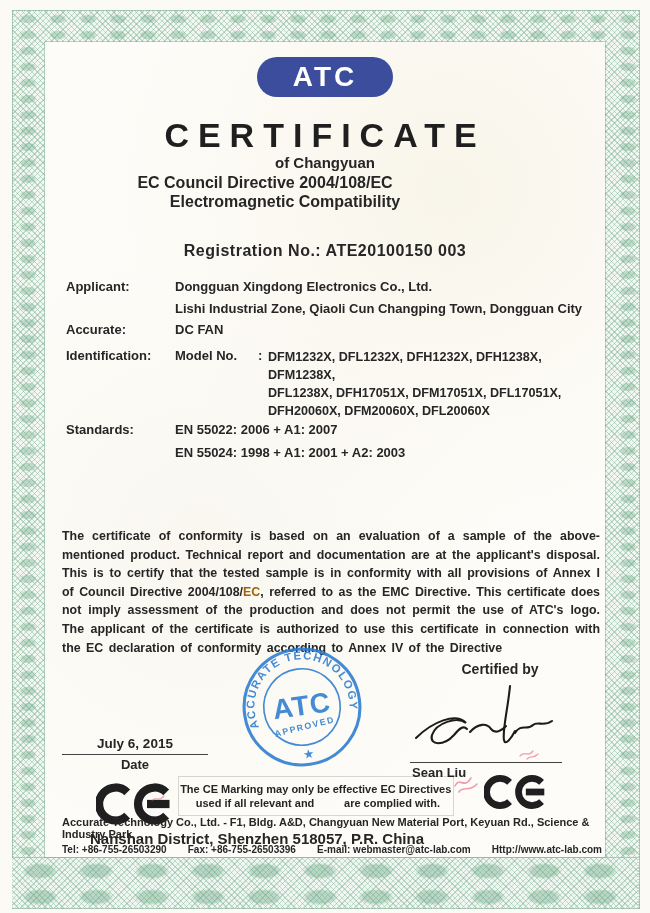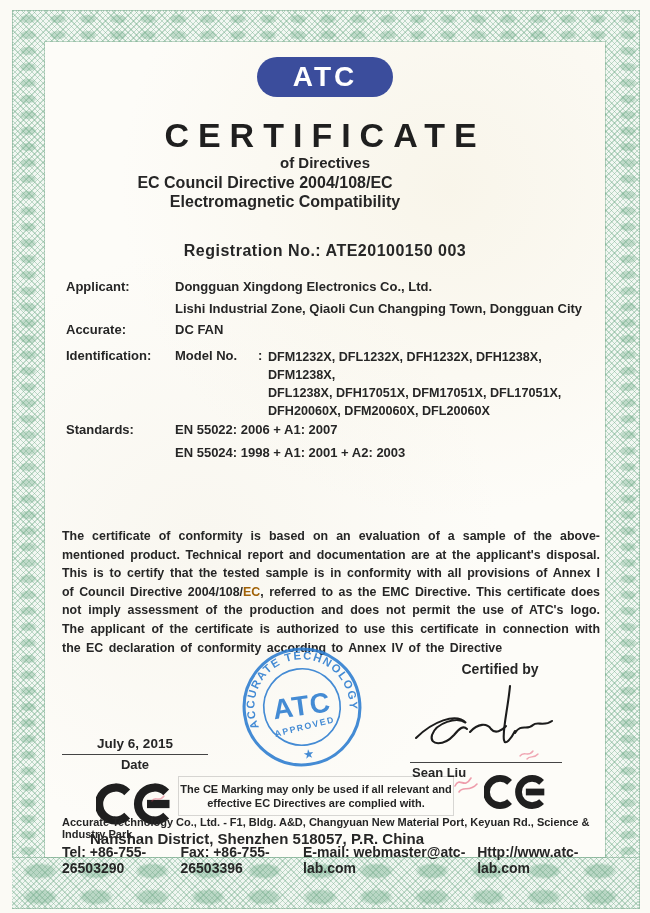"of Directives" div.subtitle { text: Directives -> Changyuan }
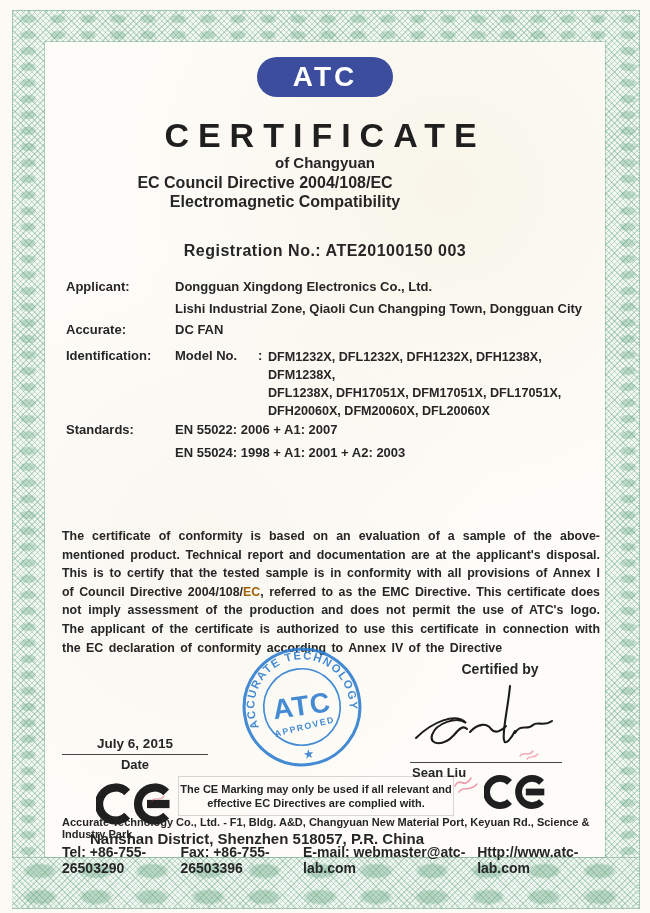"The CE Marking may only" .ce-note { flex-direction: column -> none }
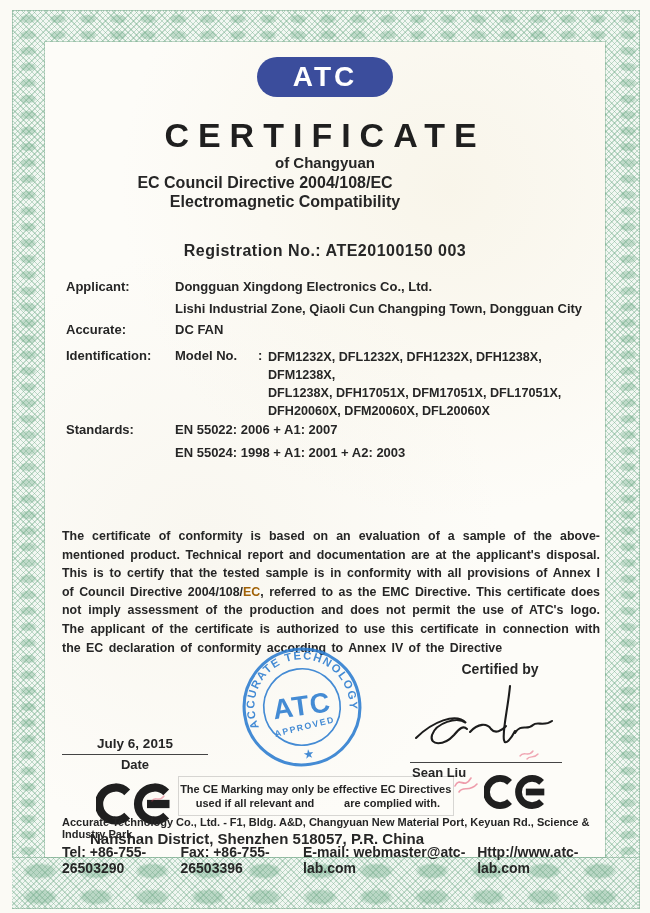"Tel: +86-755-26503290" .footer-3 { font-size: 14px -> 10px }
